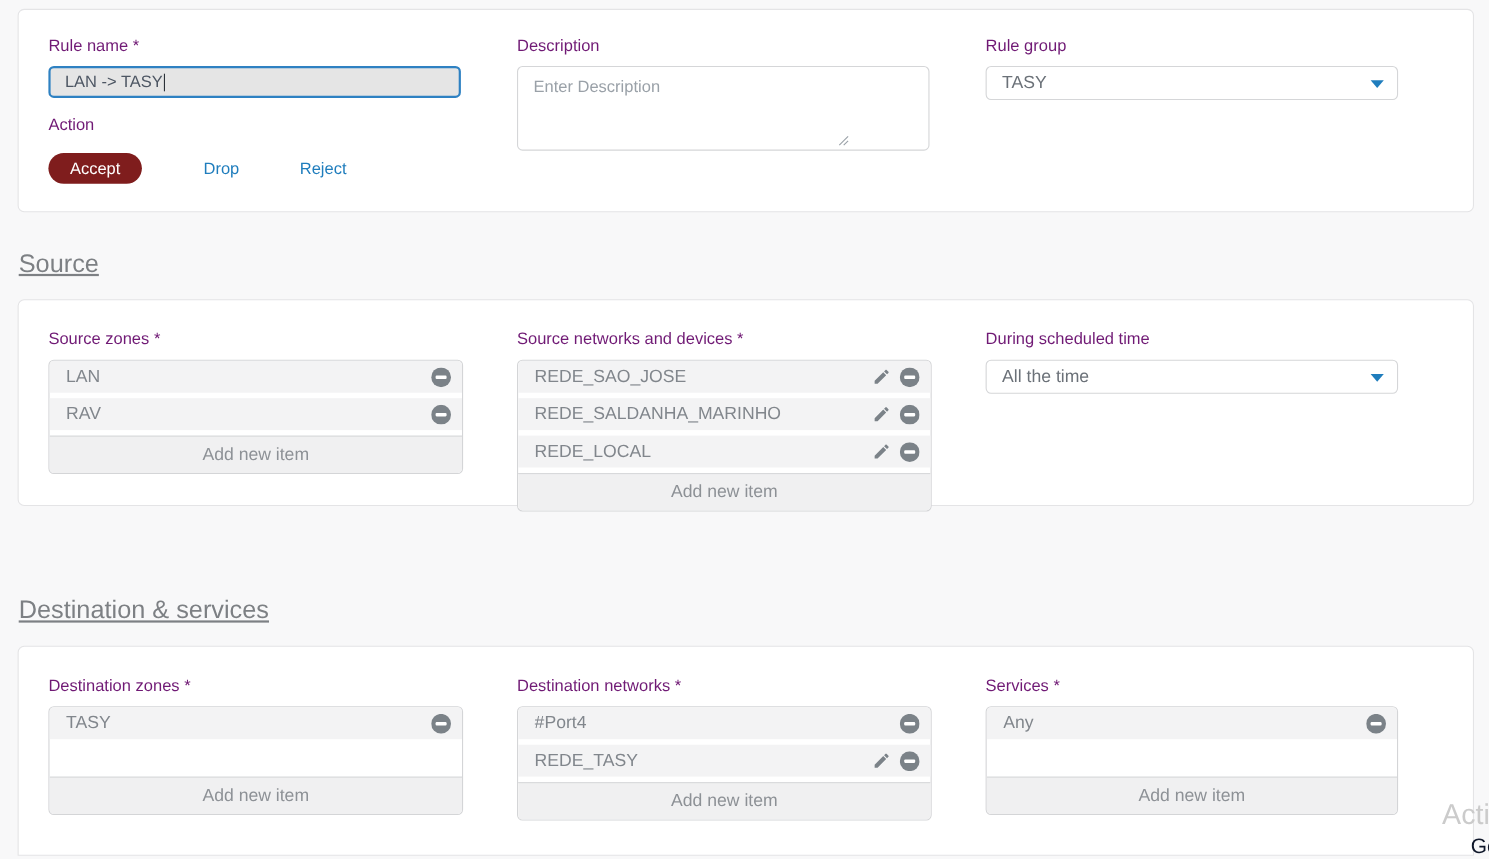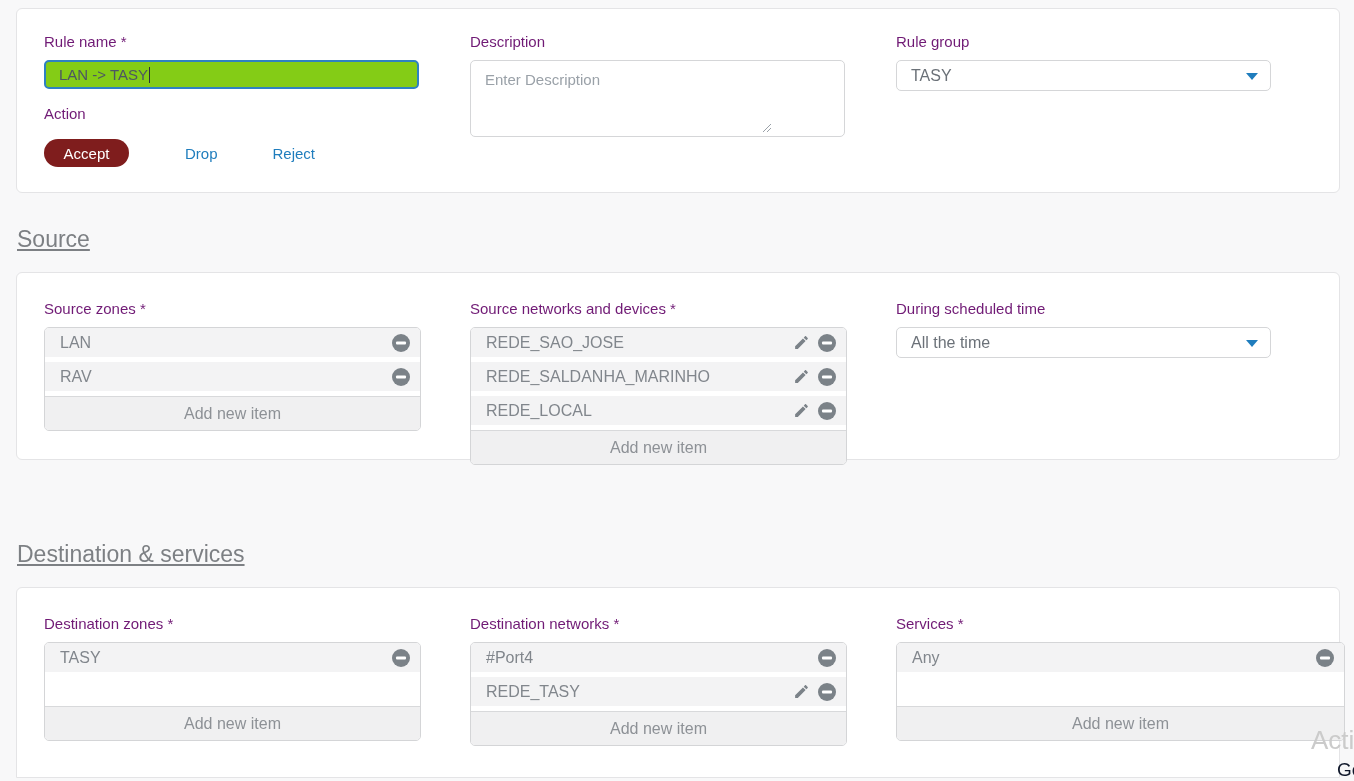"LAN -> TASY" .textbox { background: #84cc16 -> #e5e5e5 }
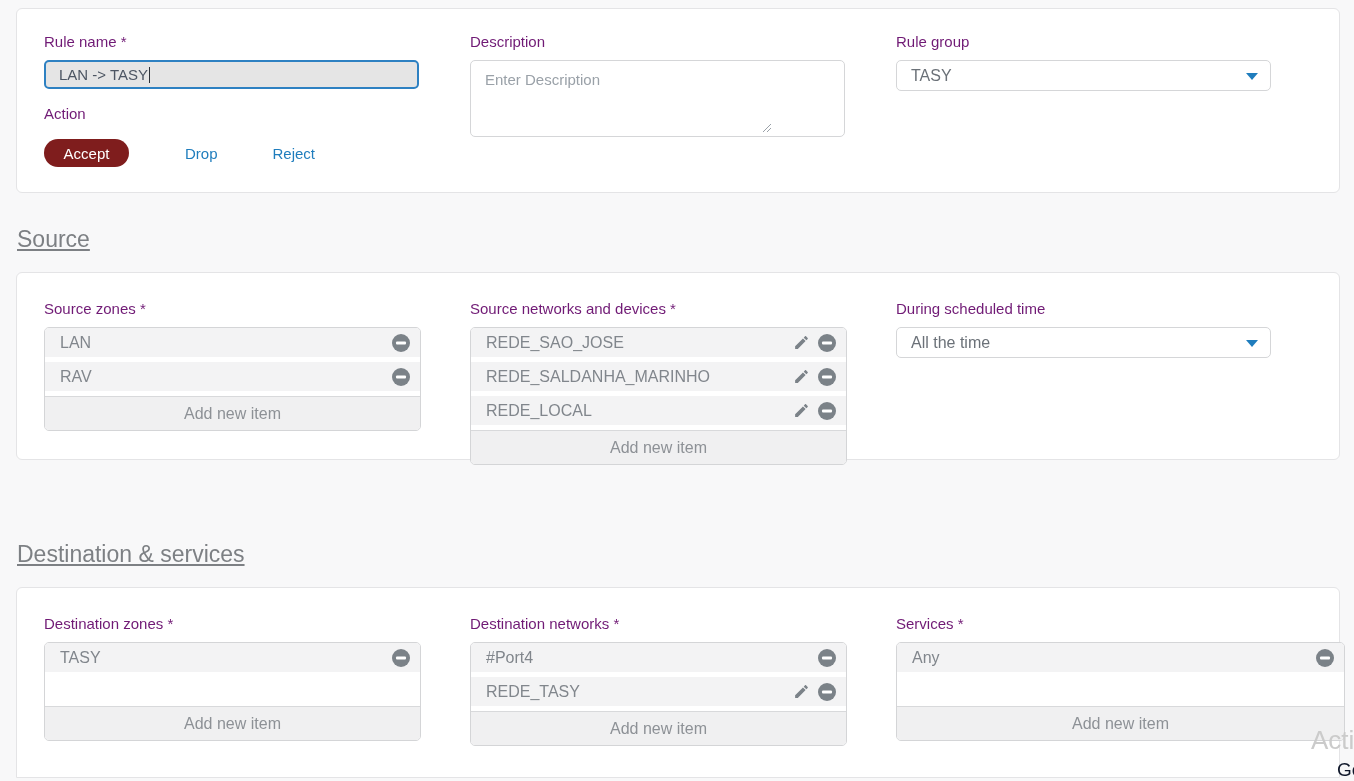"Any" div.itemlist { width: 449px -> 375px }
